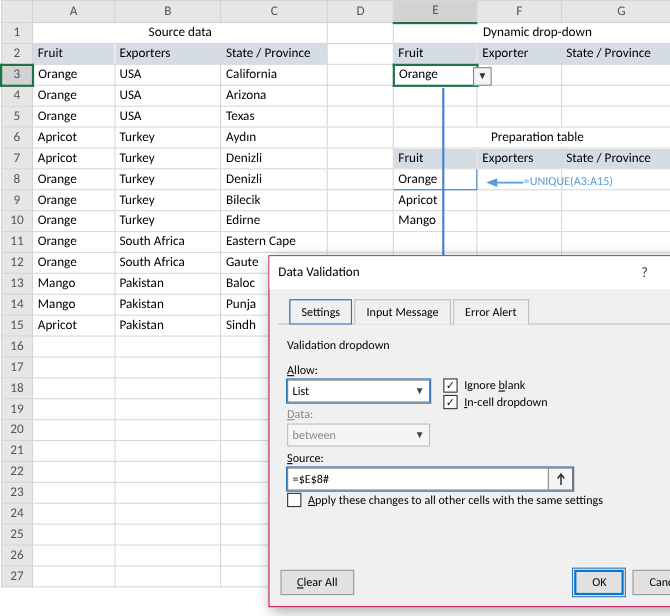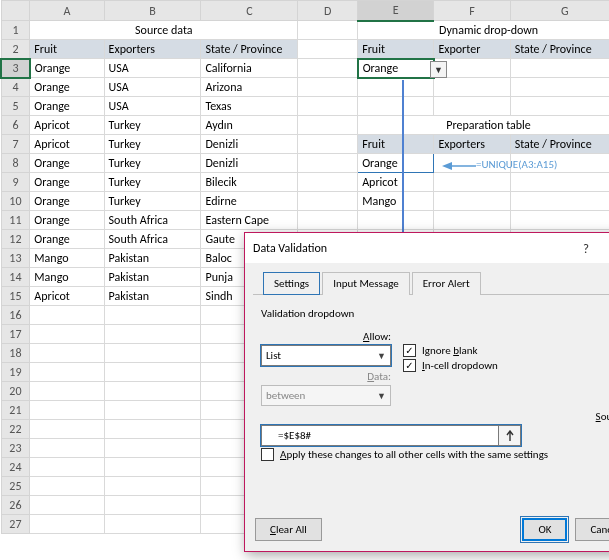"Allow:" .lbl { text-align: right -> none }
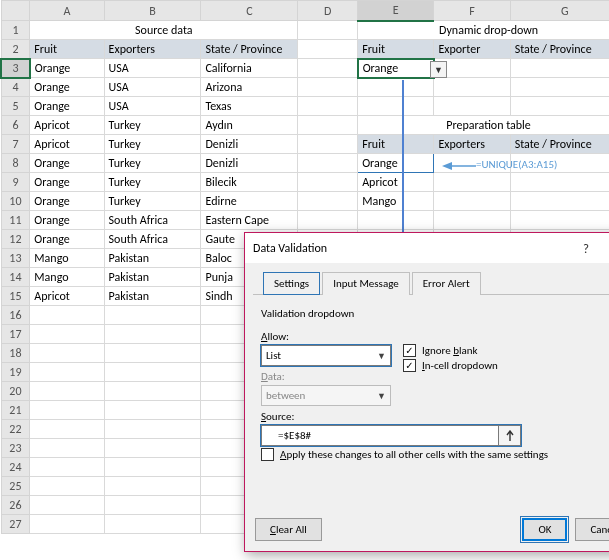"=$E$8#" .srcbox input { padding: 0 16px -> 0 4px }
